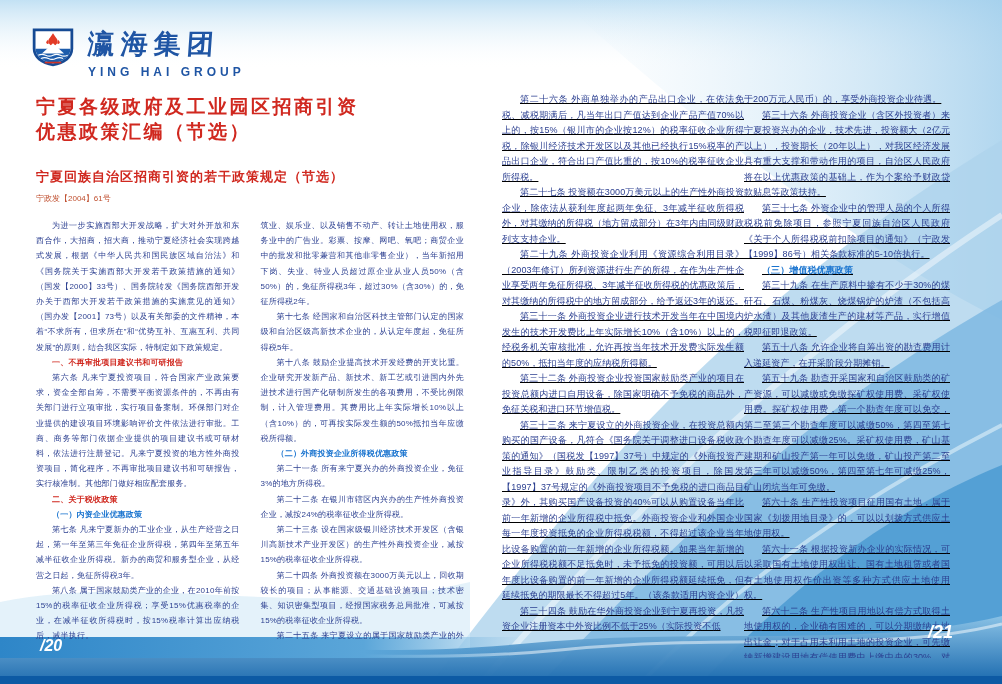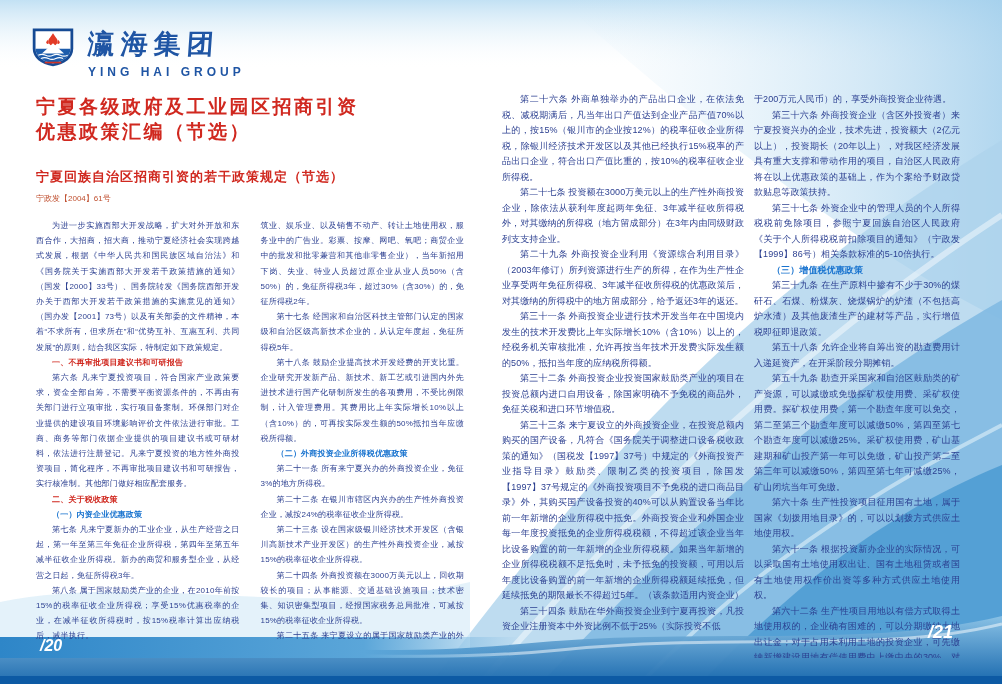"第二十六条" .cols-right { gap: 10px -> none; text-decoration: none -> underline }
